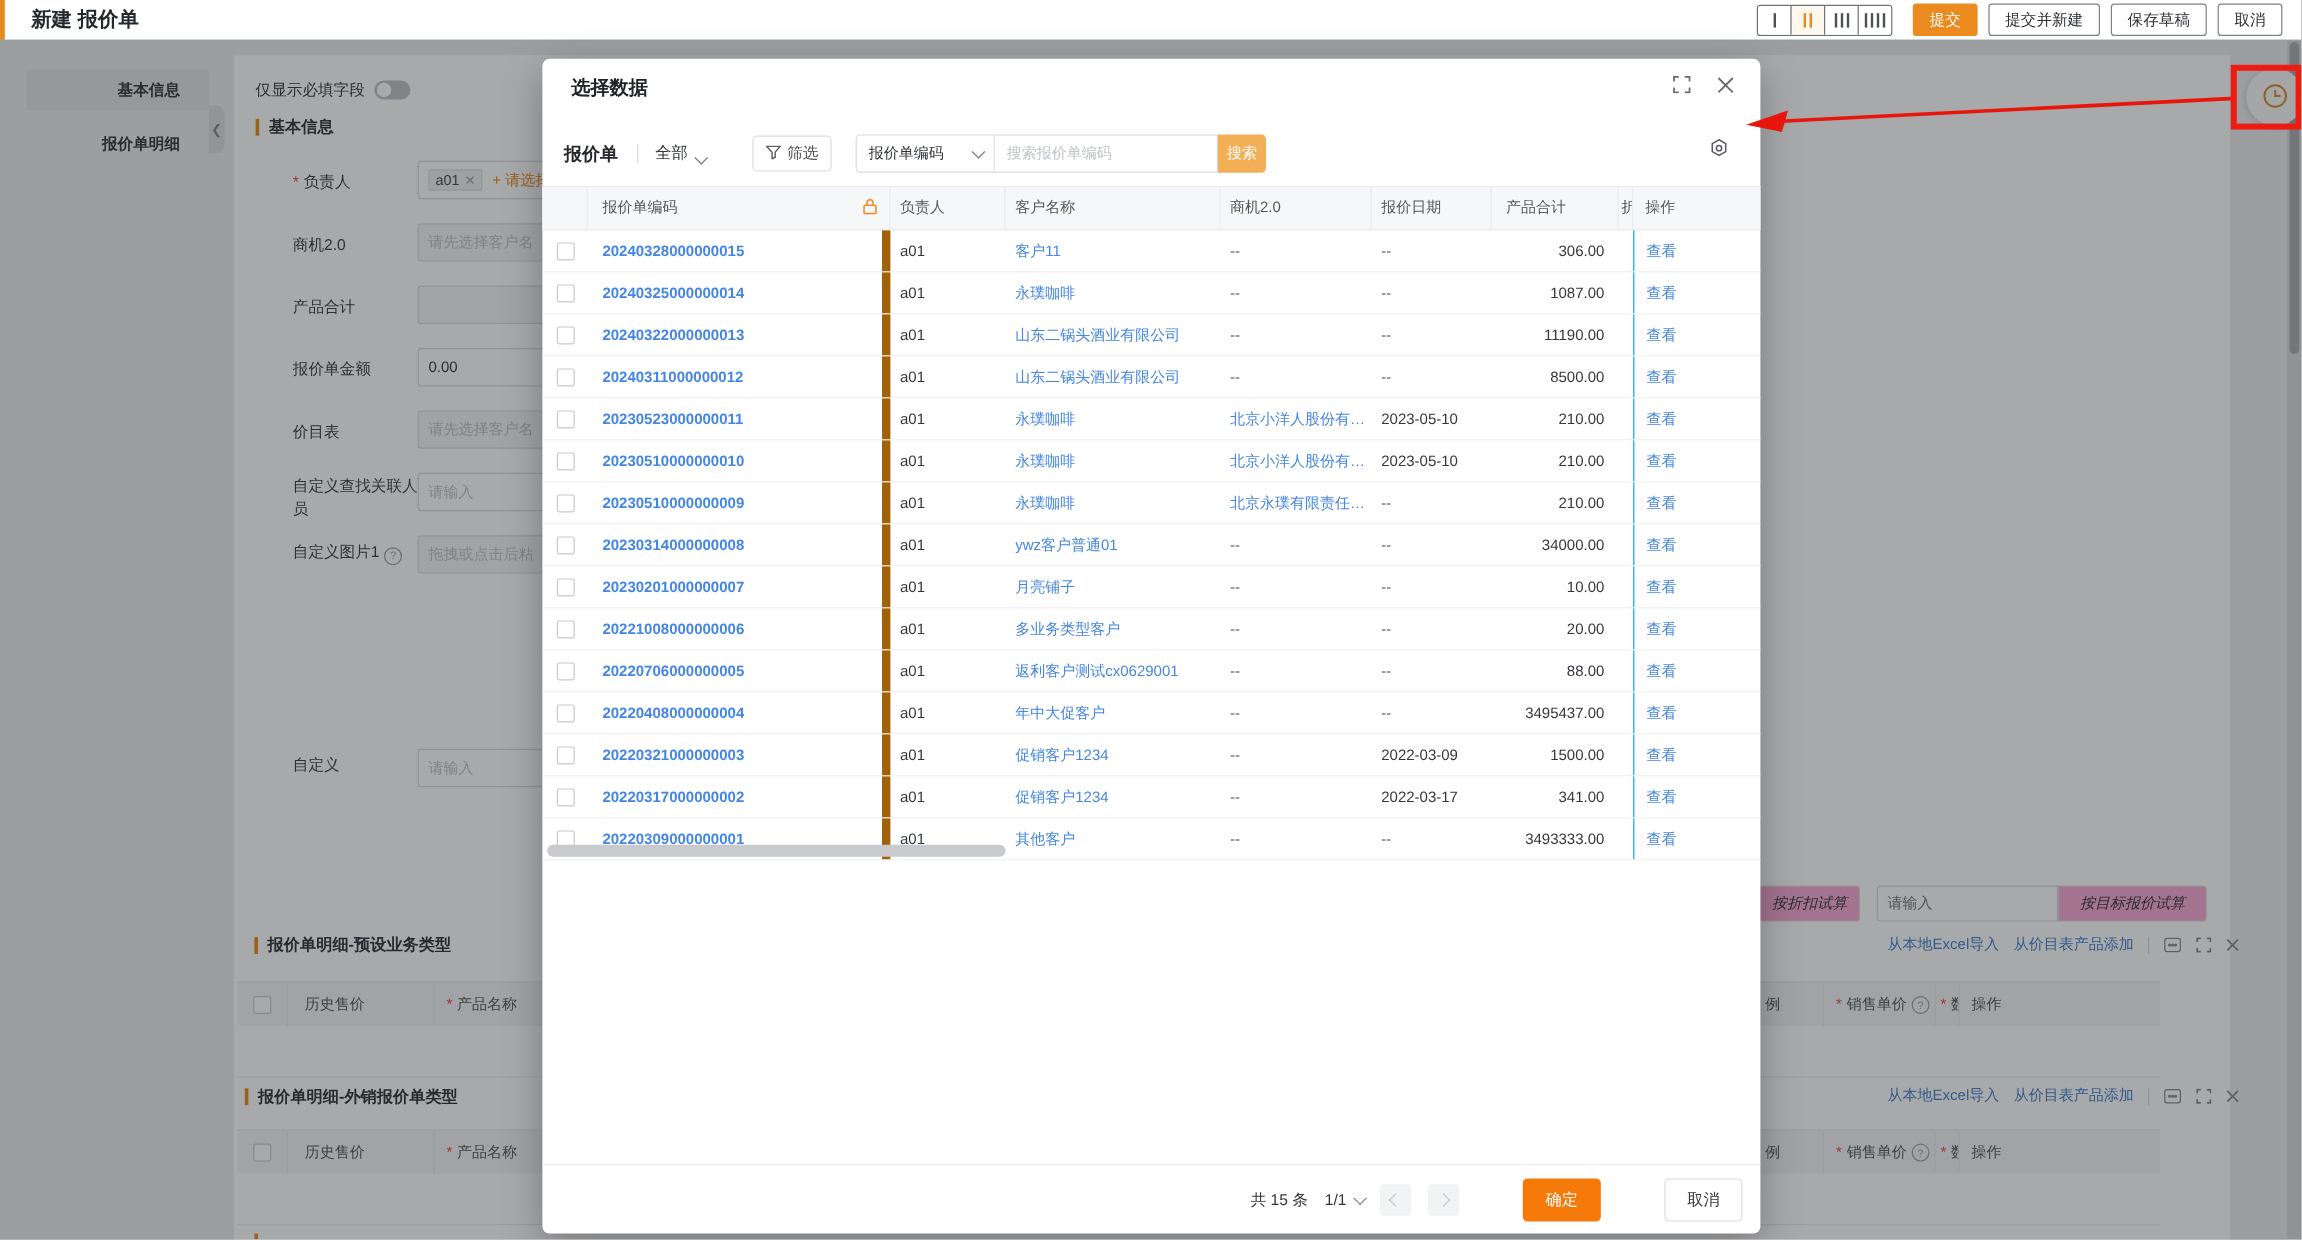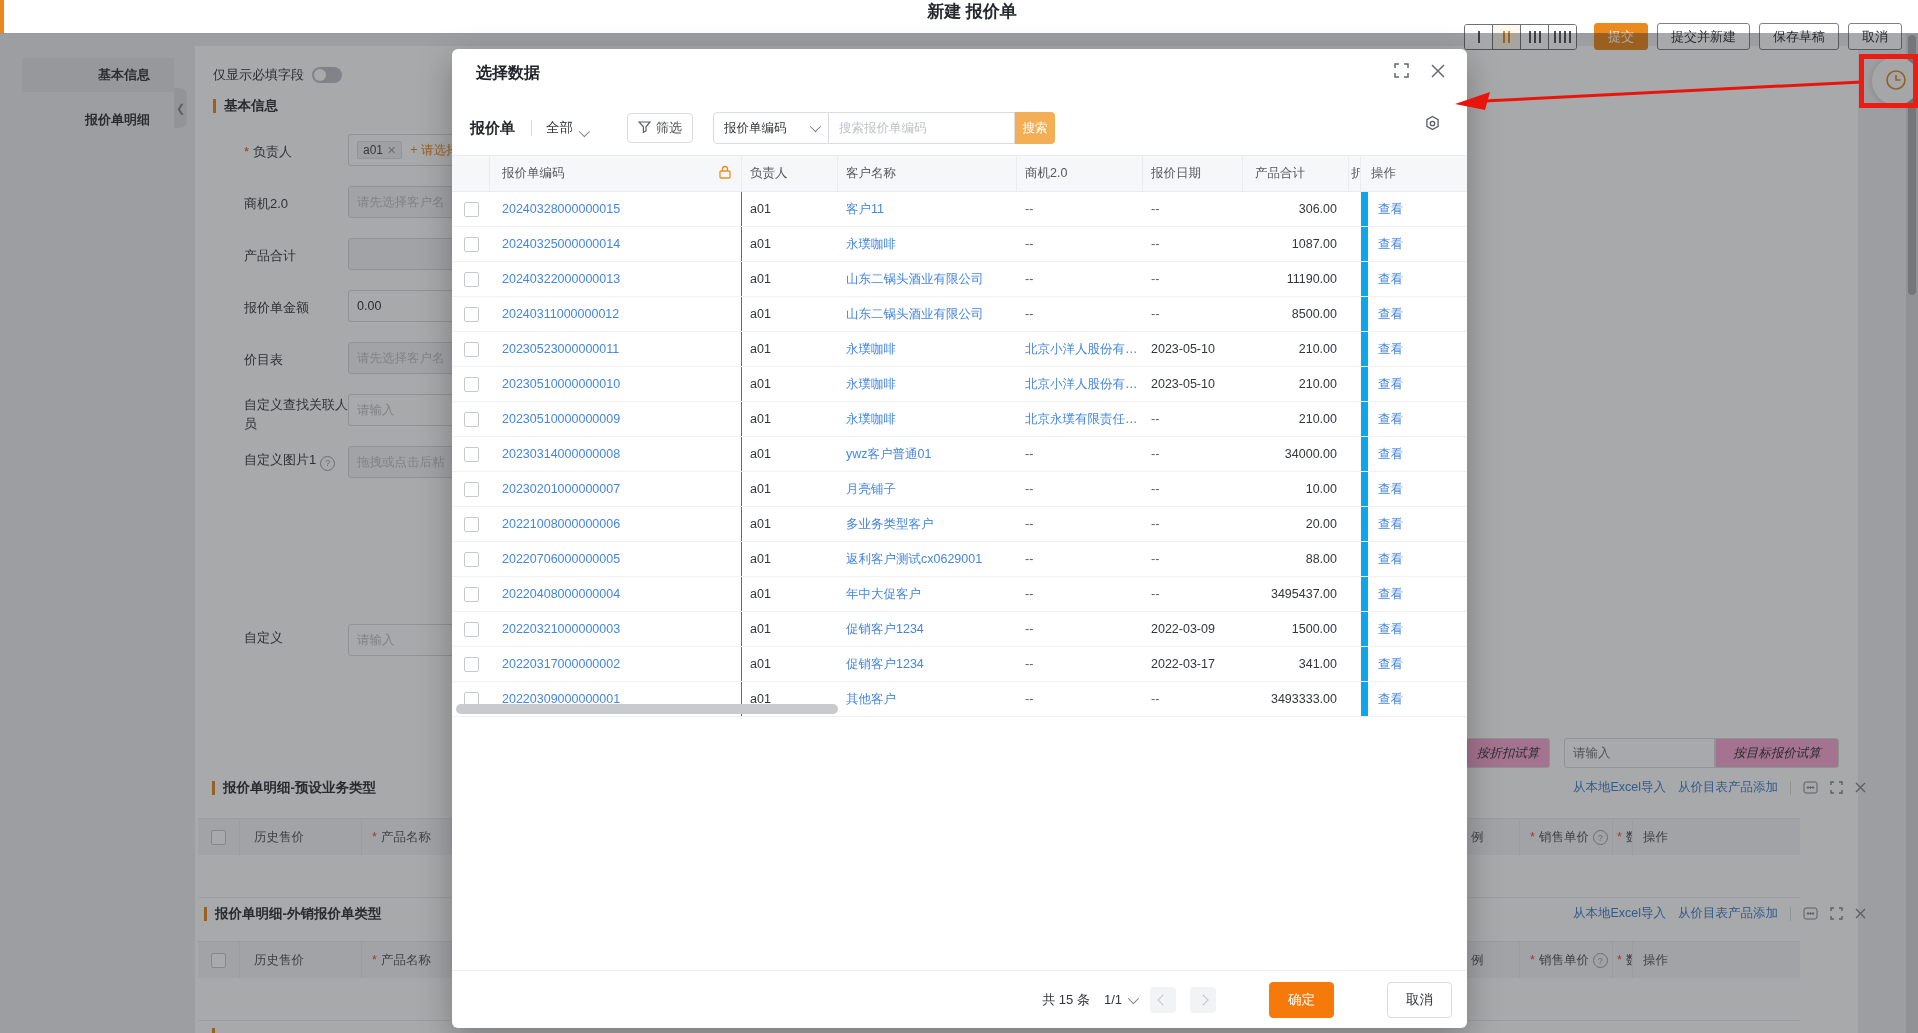"新建 报价单" .topbar { flex-direction: column -> none }
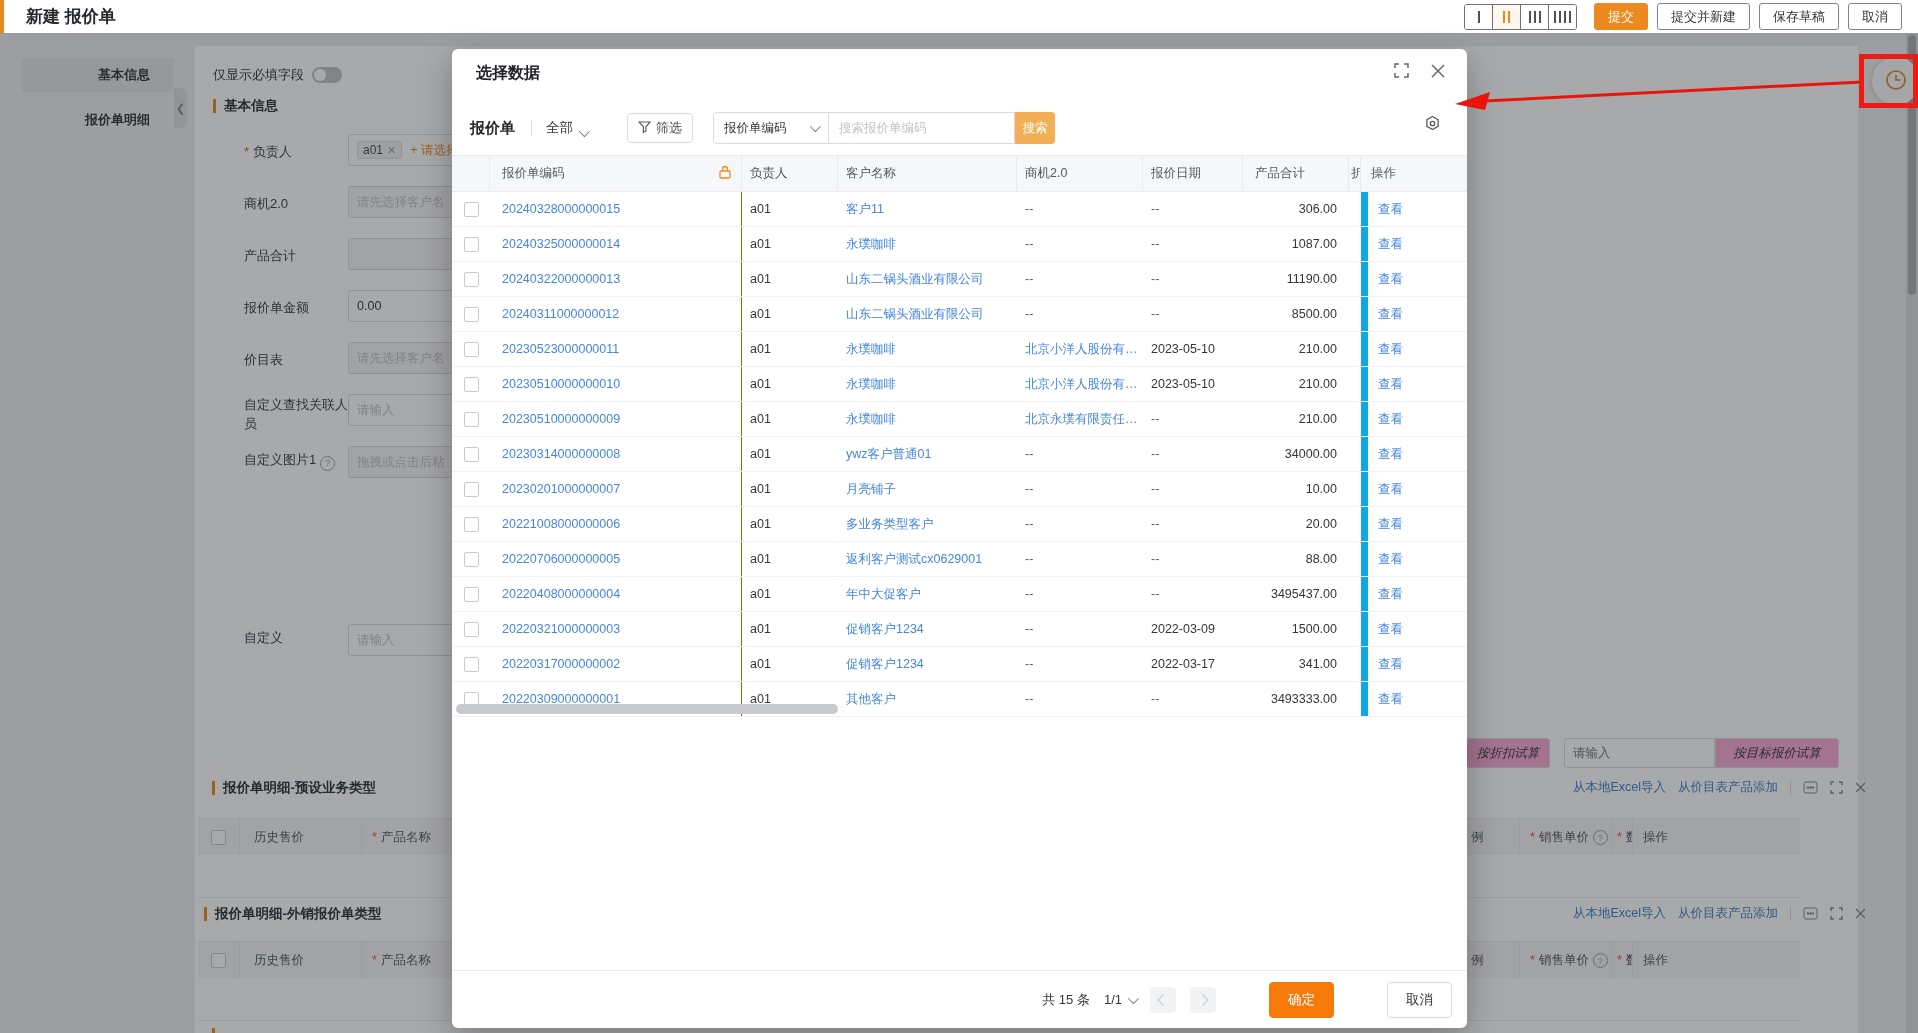"20240328000000015" .mrow .col-code { border-right: 1px solid #a16207 -> 7px solid #a16207; font-weight: none -> bold }
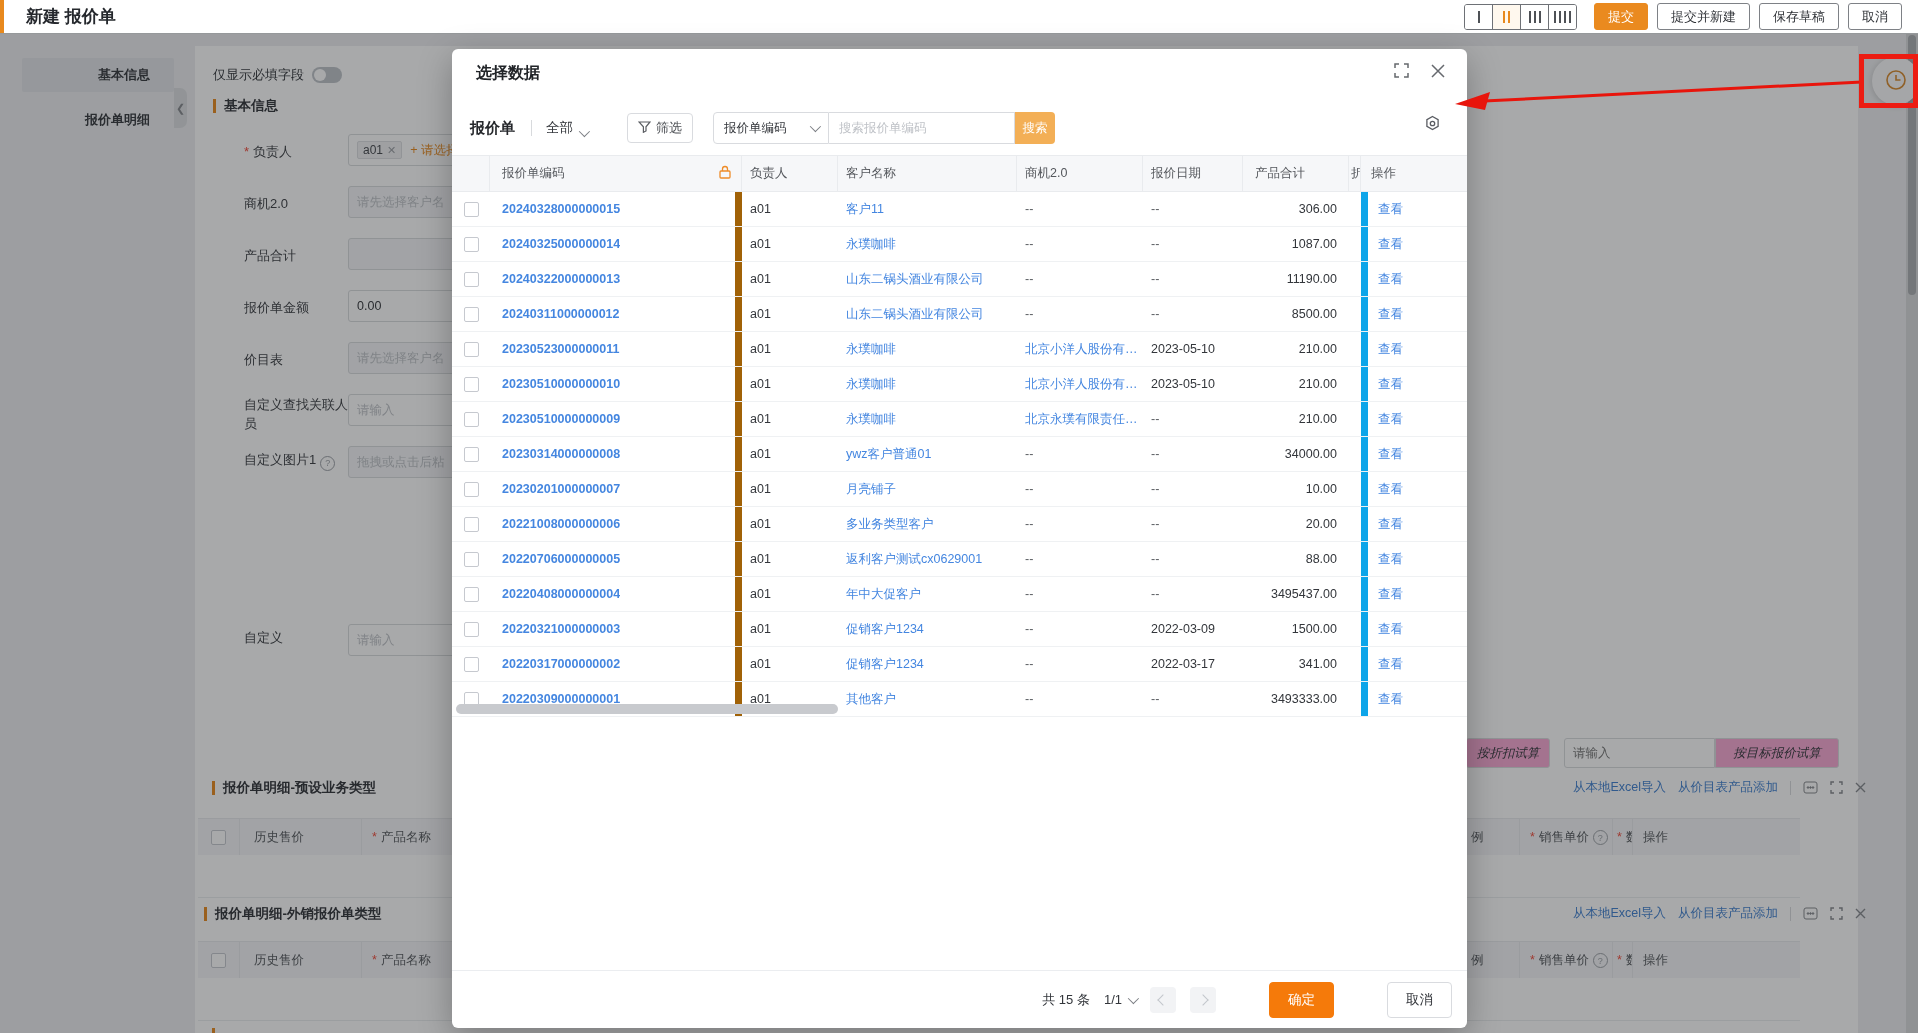"查看" .mrow .col-act { border-left: 7px solid #0ea5e9 -> 1px solid #0ea5e9 }
